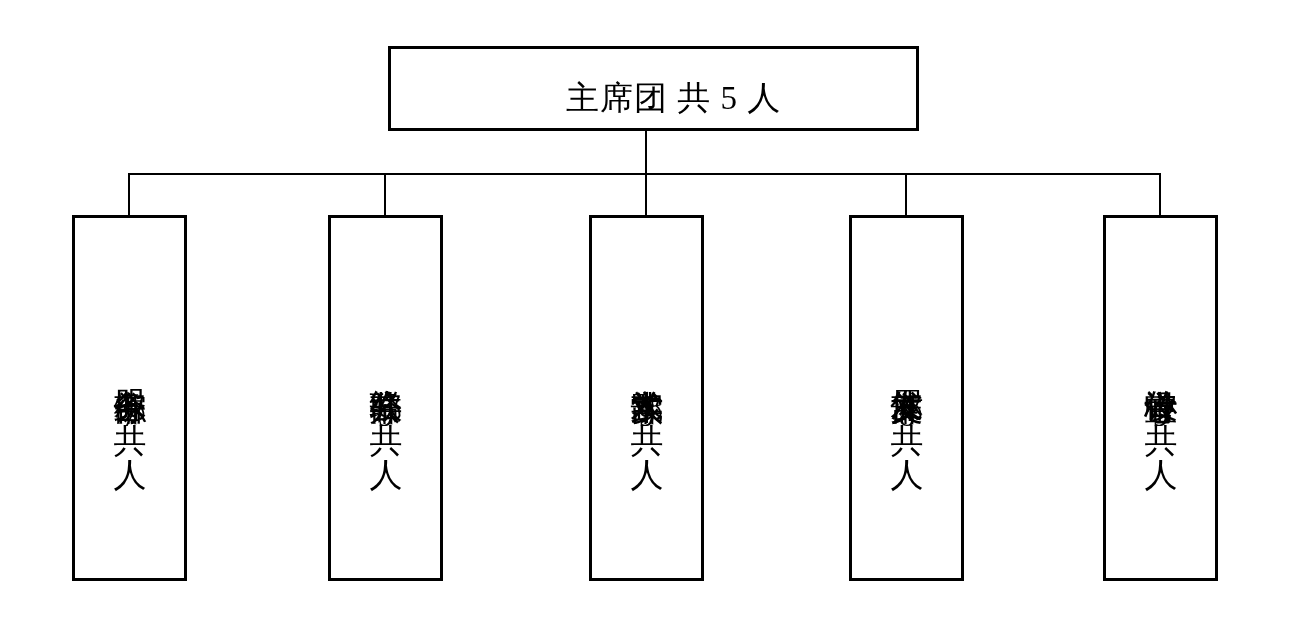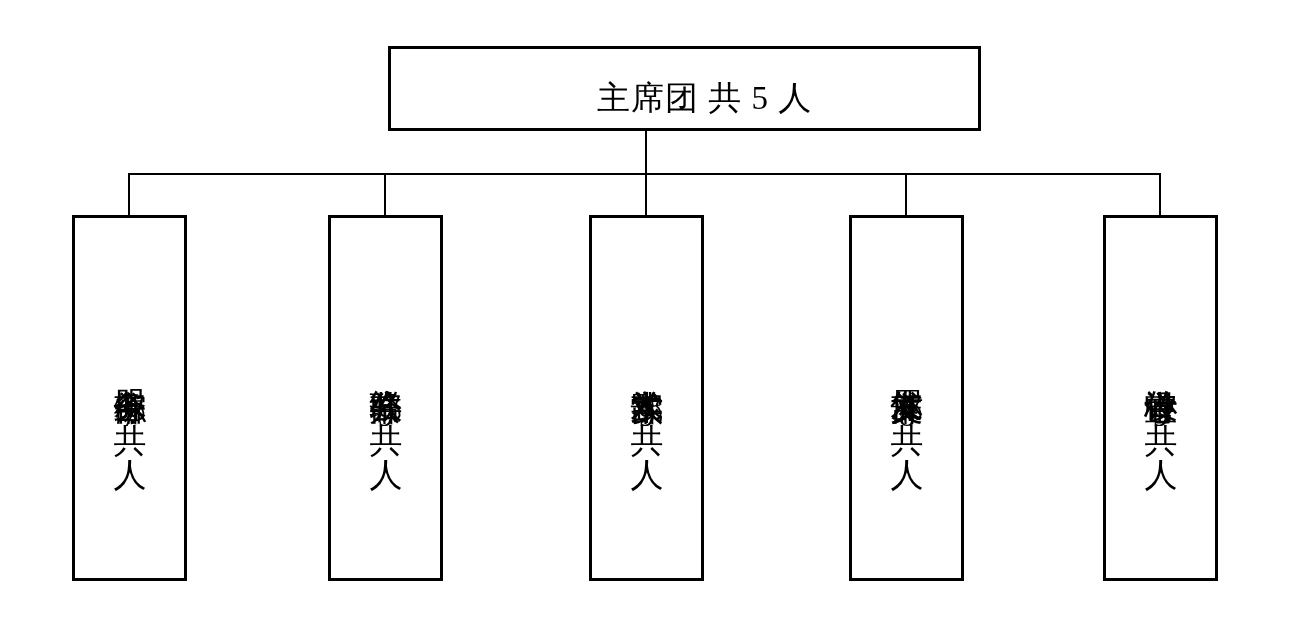"主席团 共 5 人" .root-box { width: 593px -> 531px }
